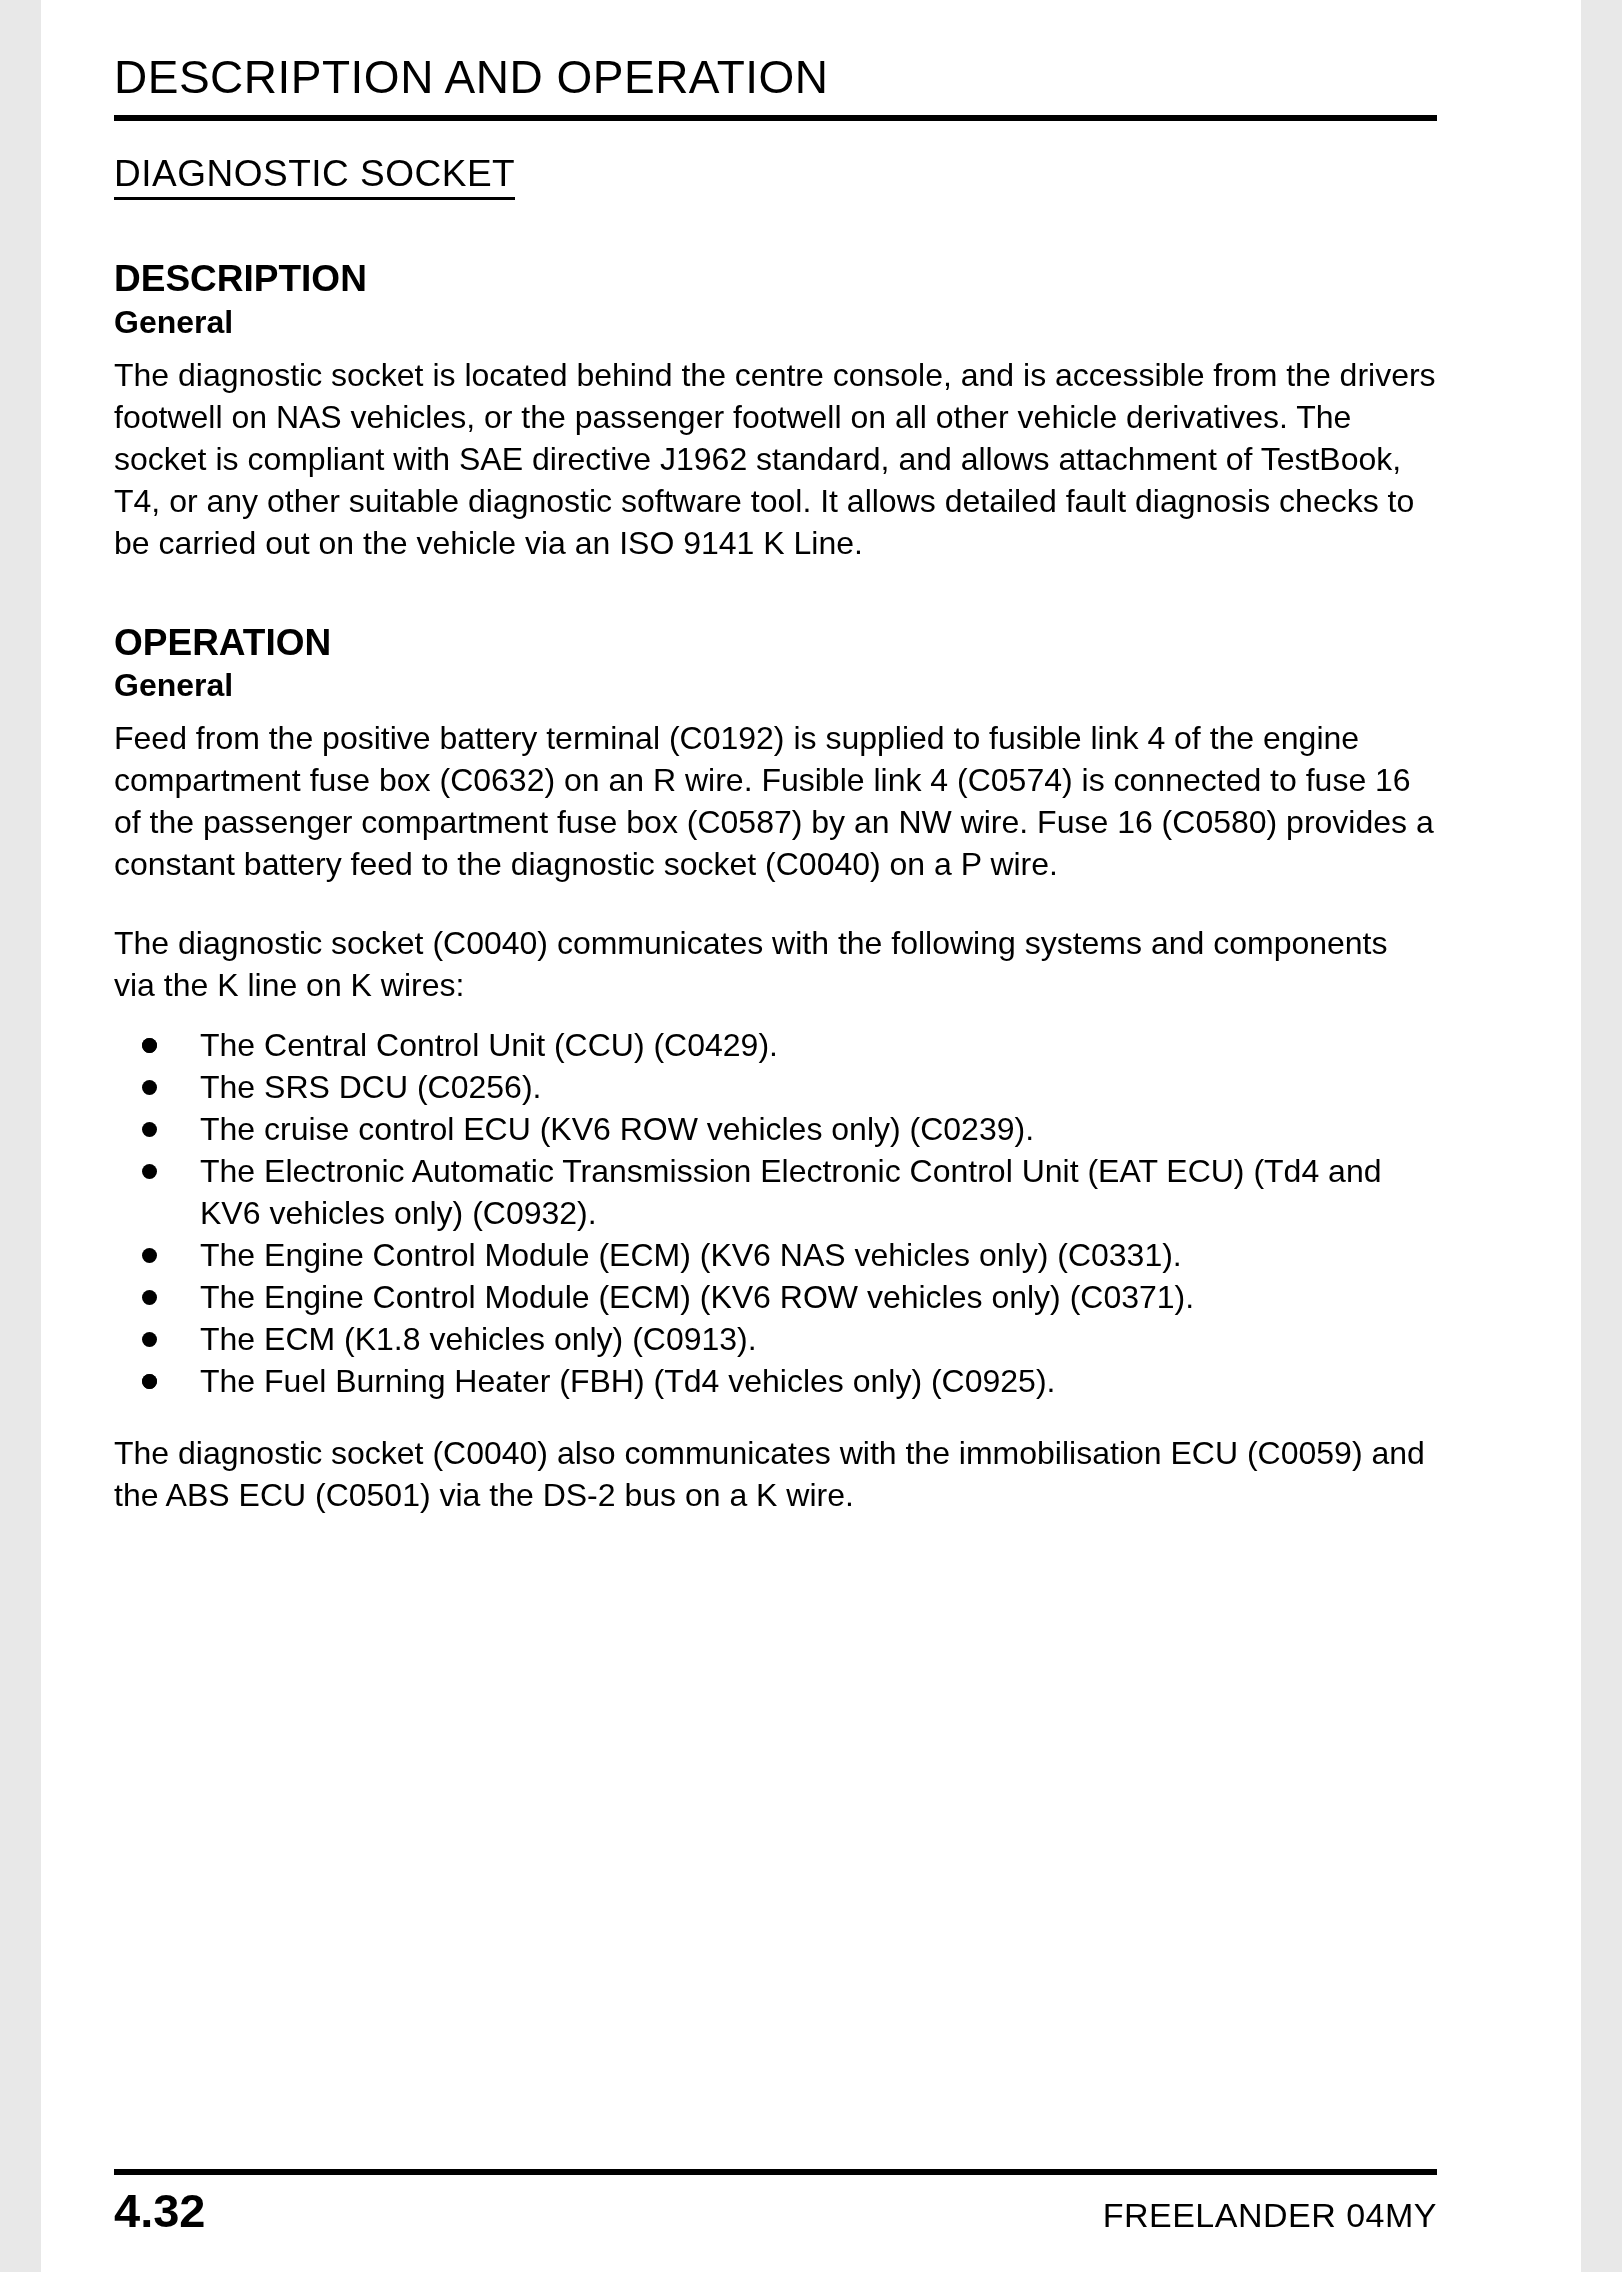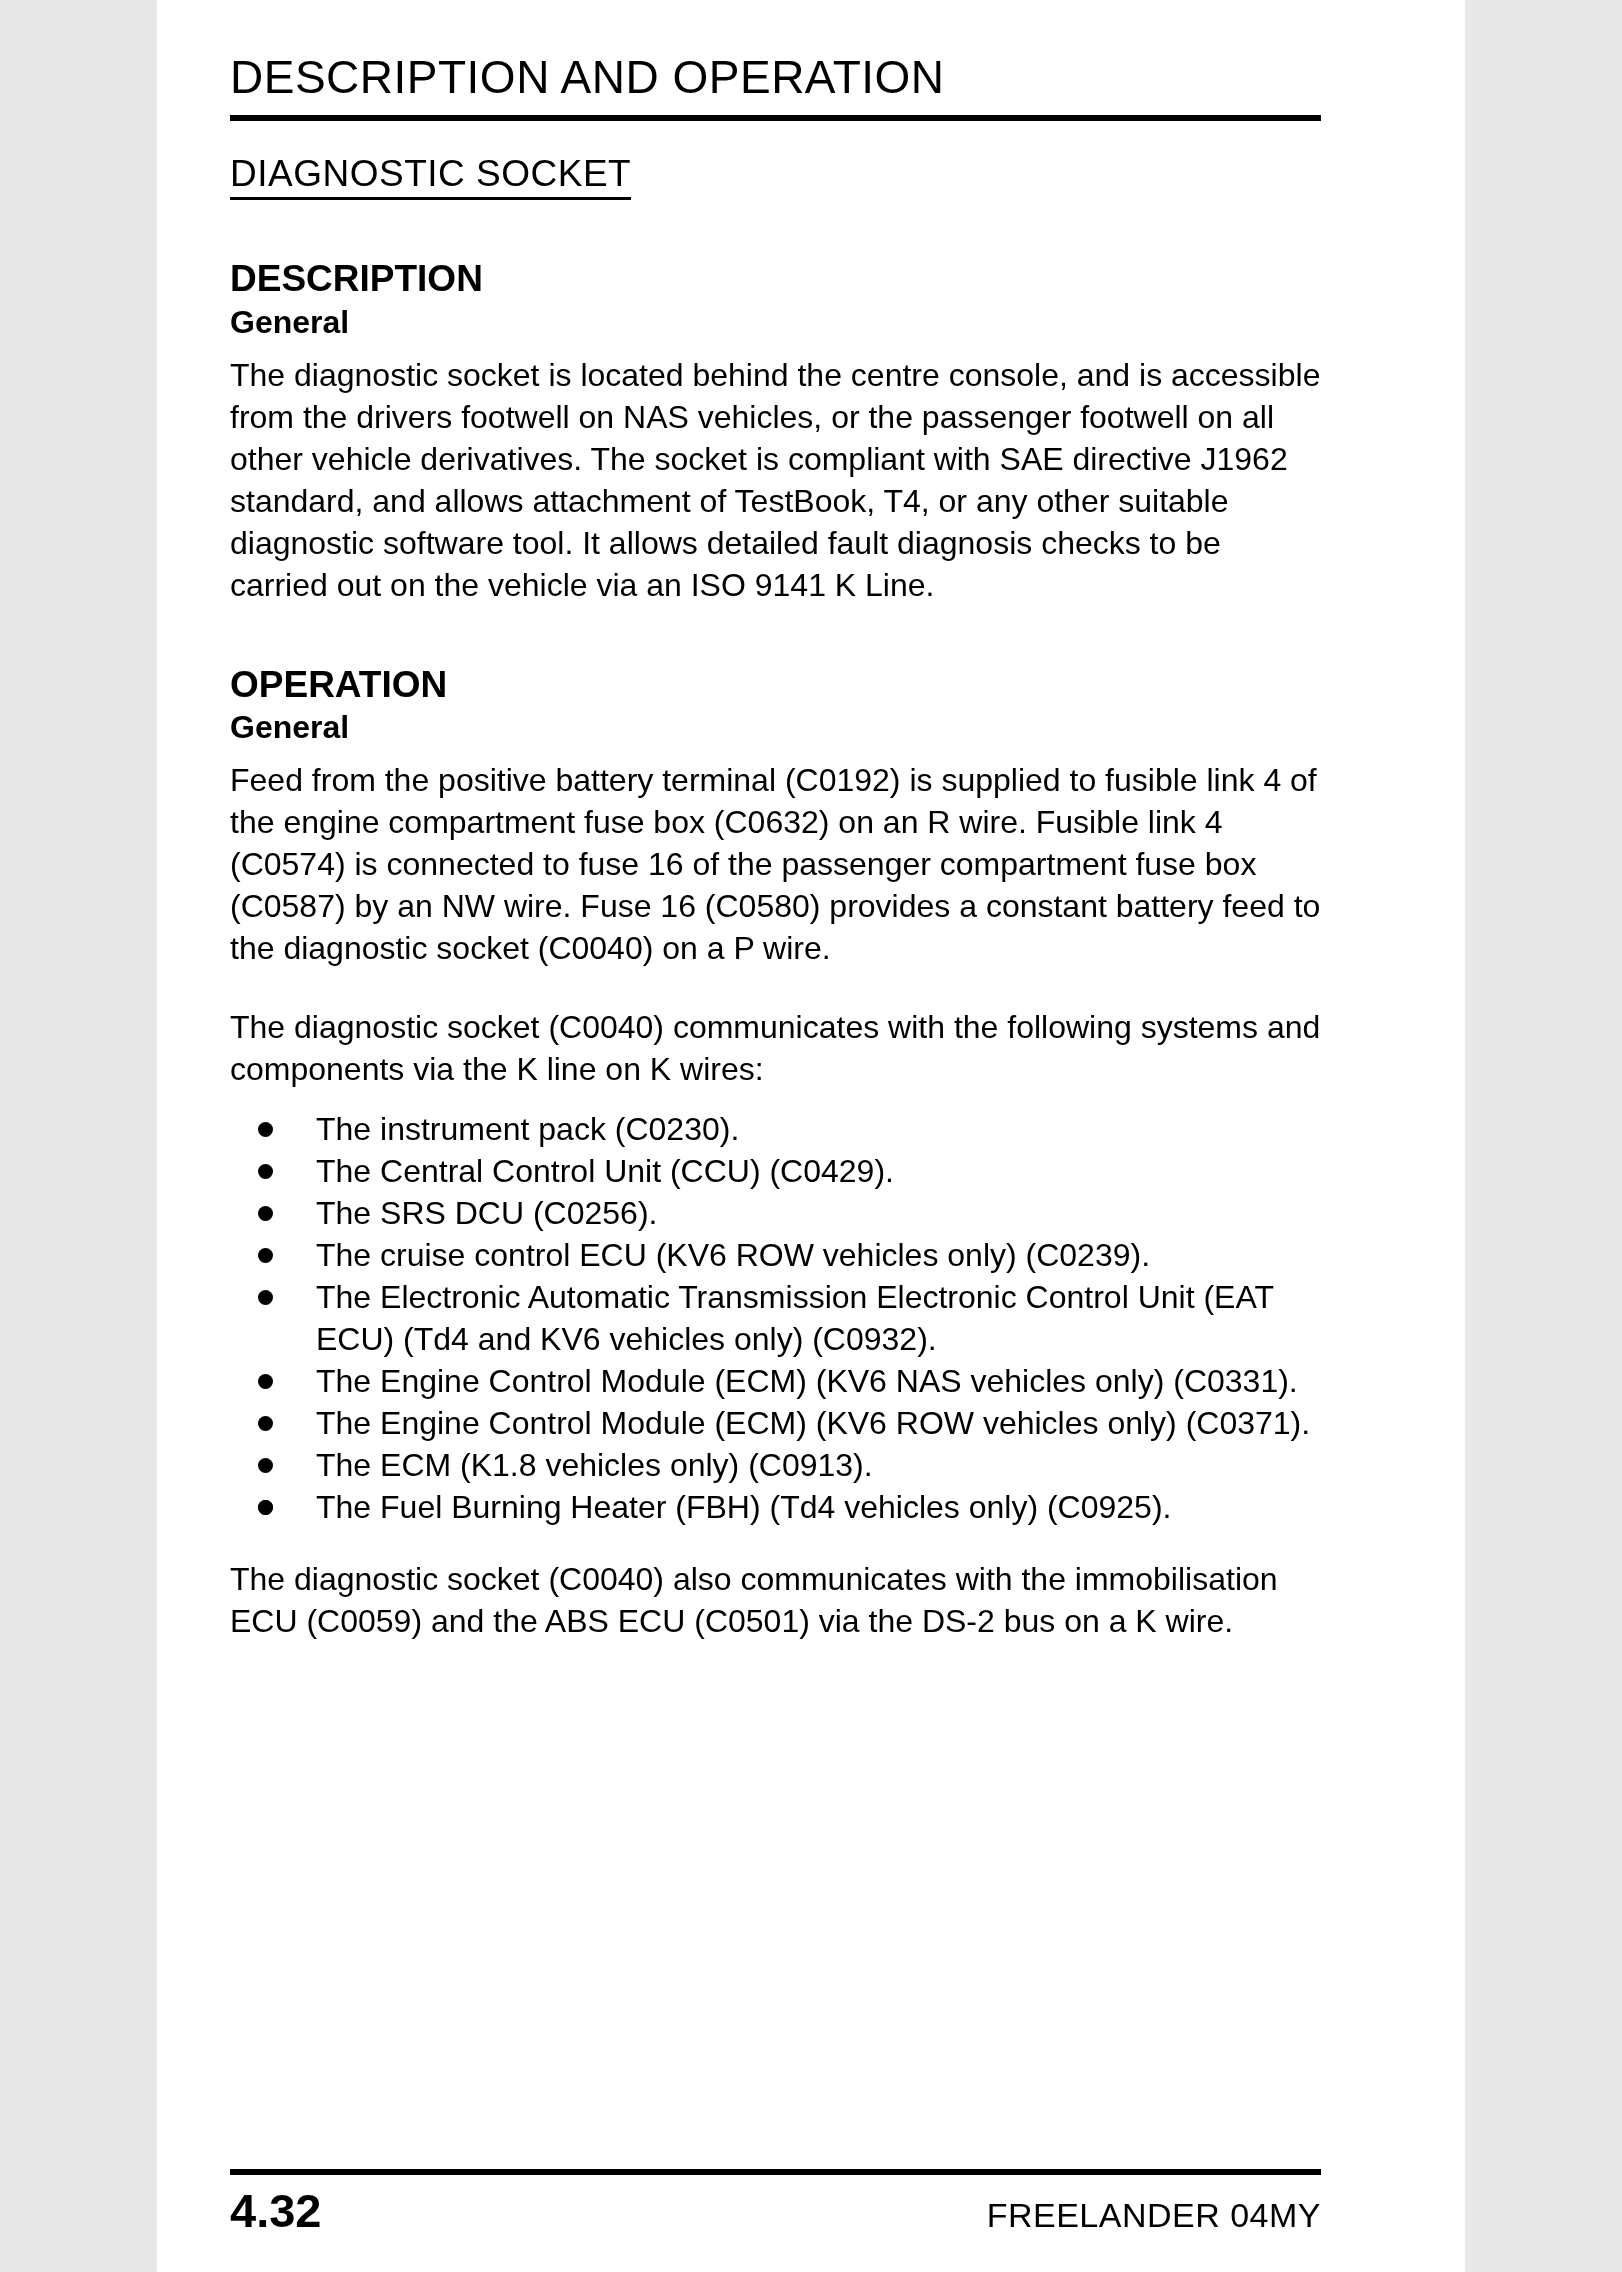"DESCRIPTION AND OPERATION" .page { width: 1308px -> 1540px }
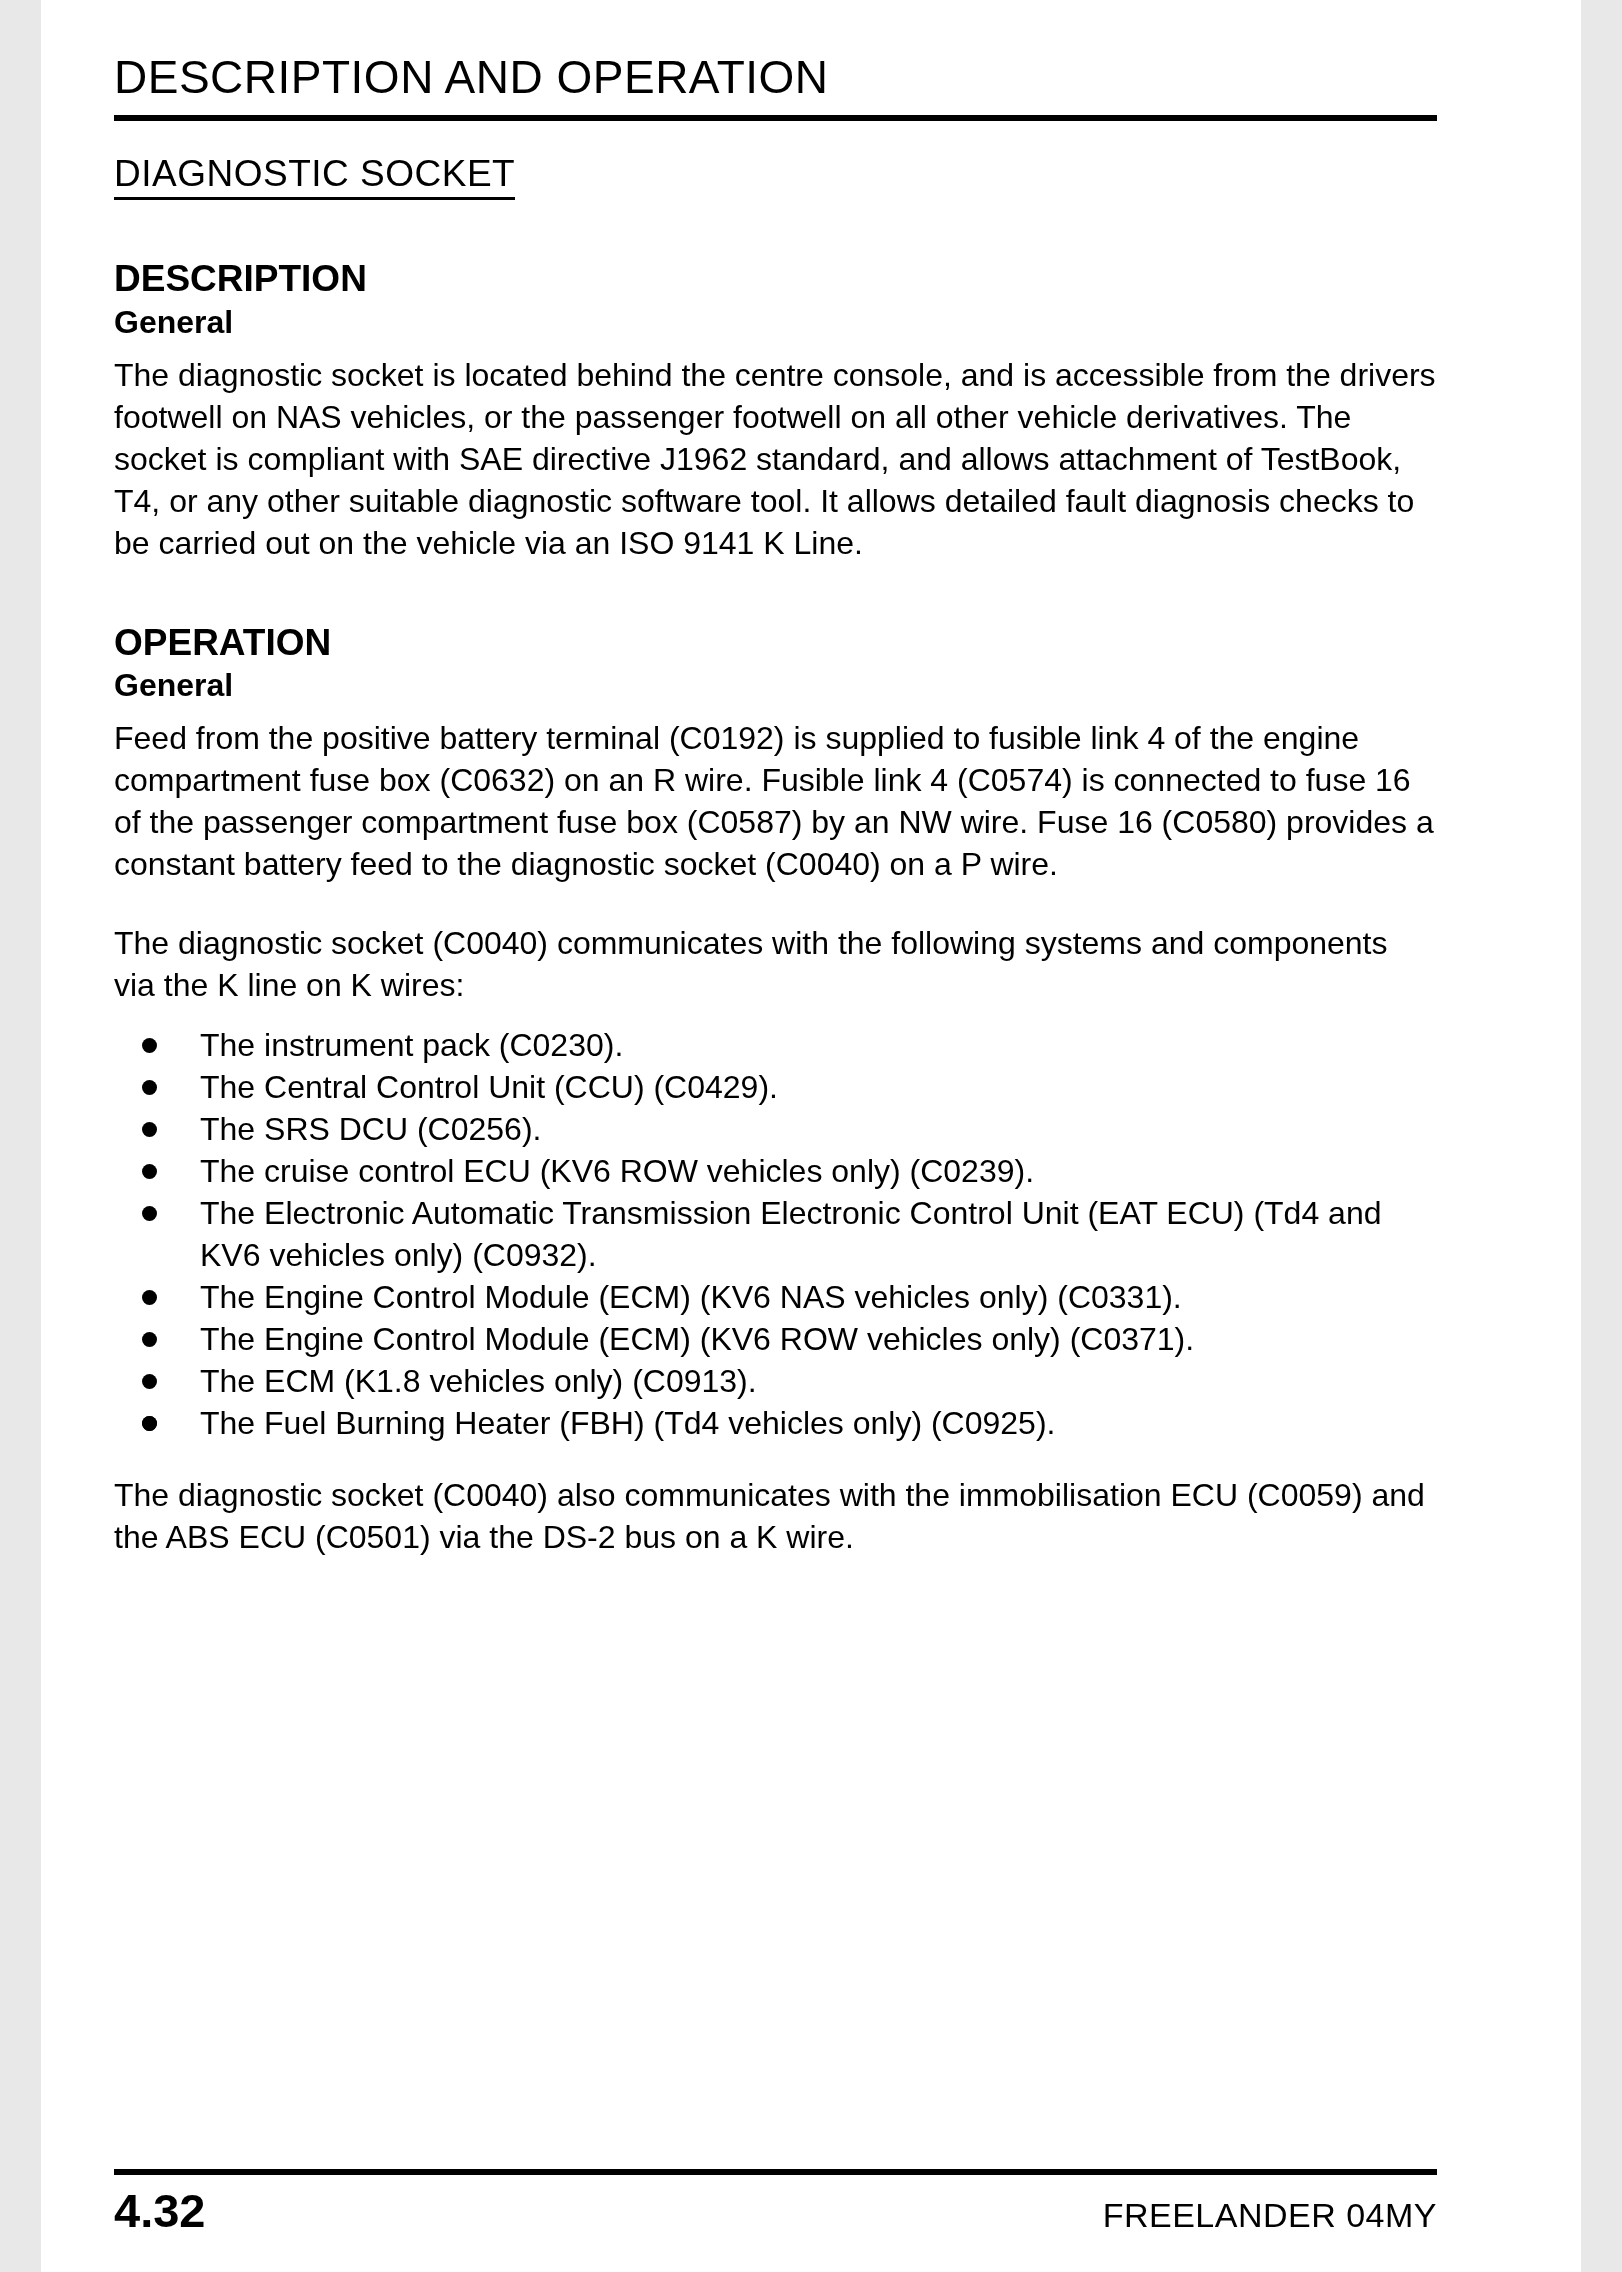"The instrument pack (C0230)." span { html: <span>The instrument pack (C0230).</span> -> none }
